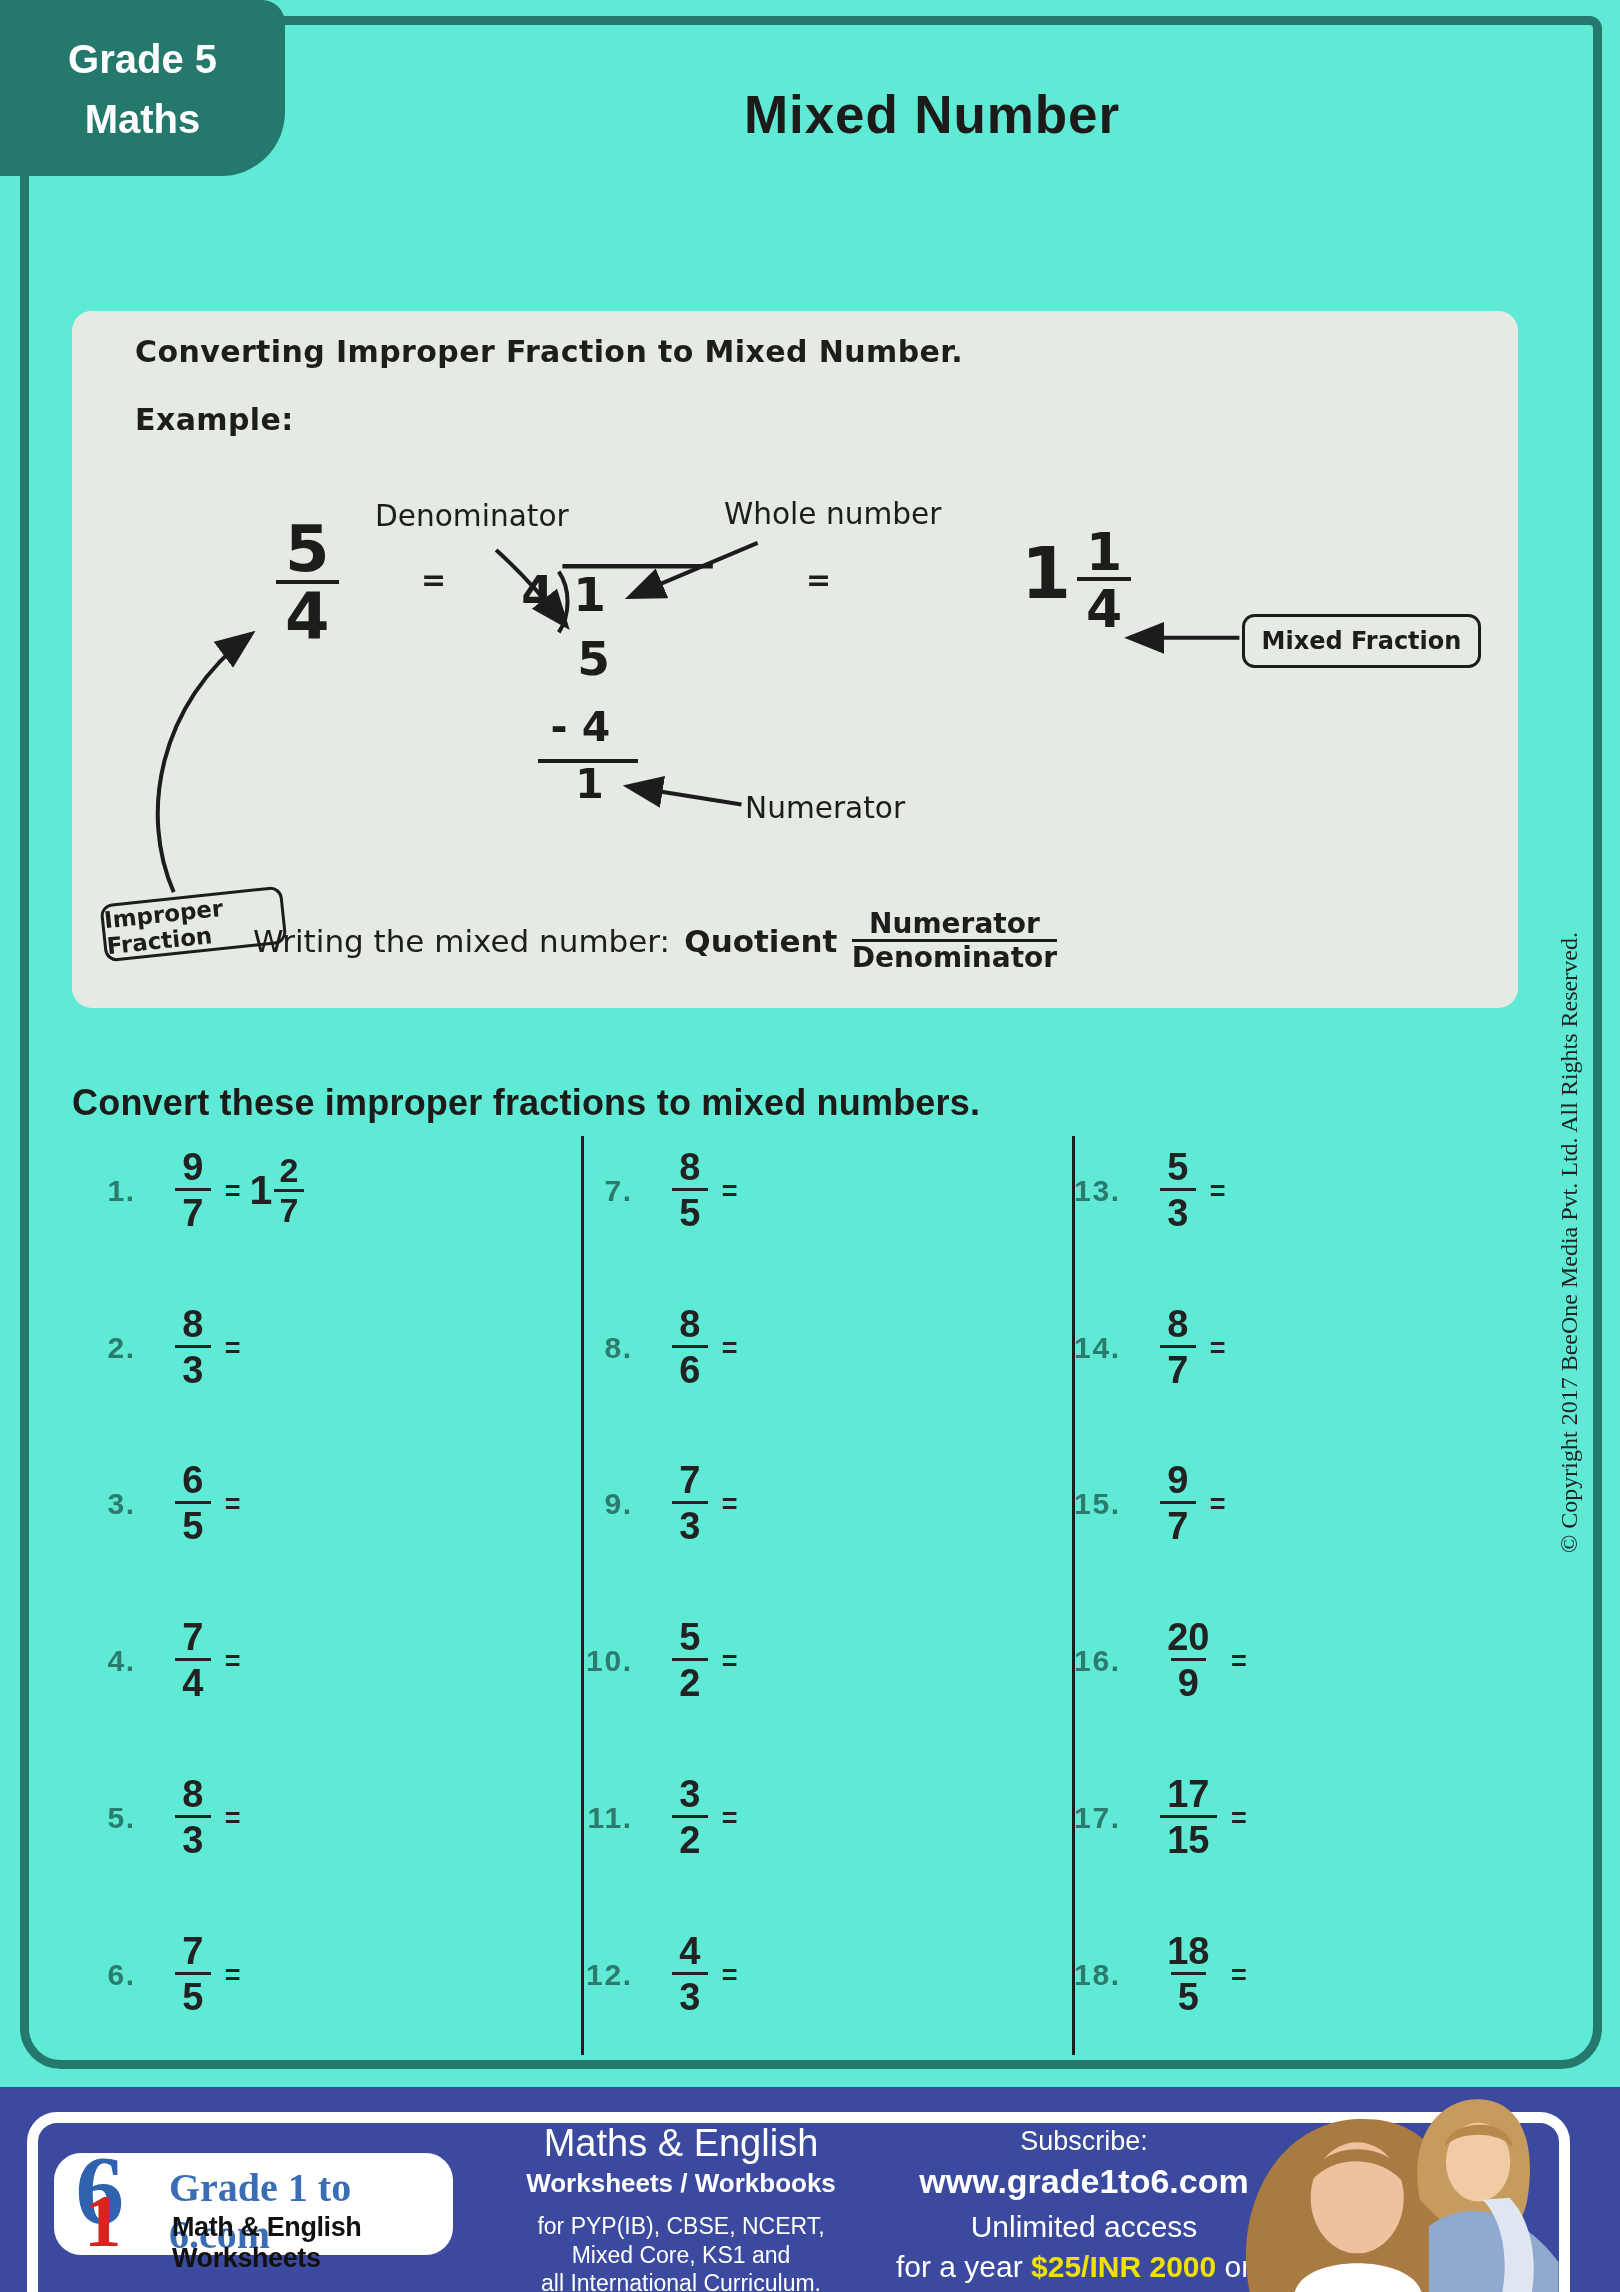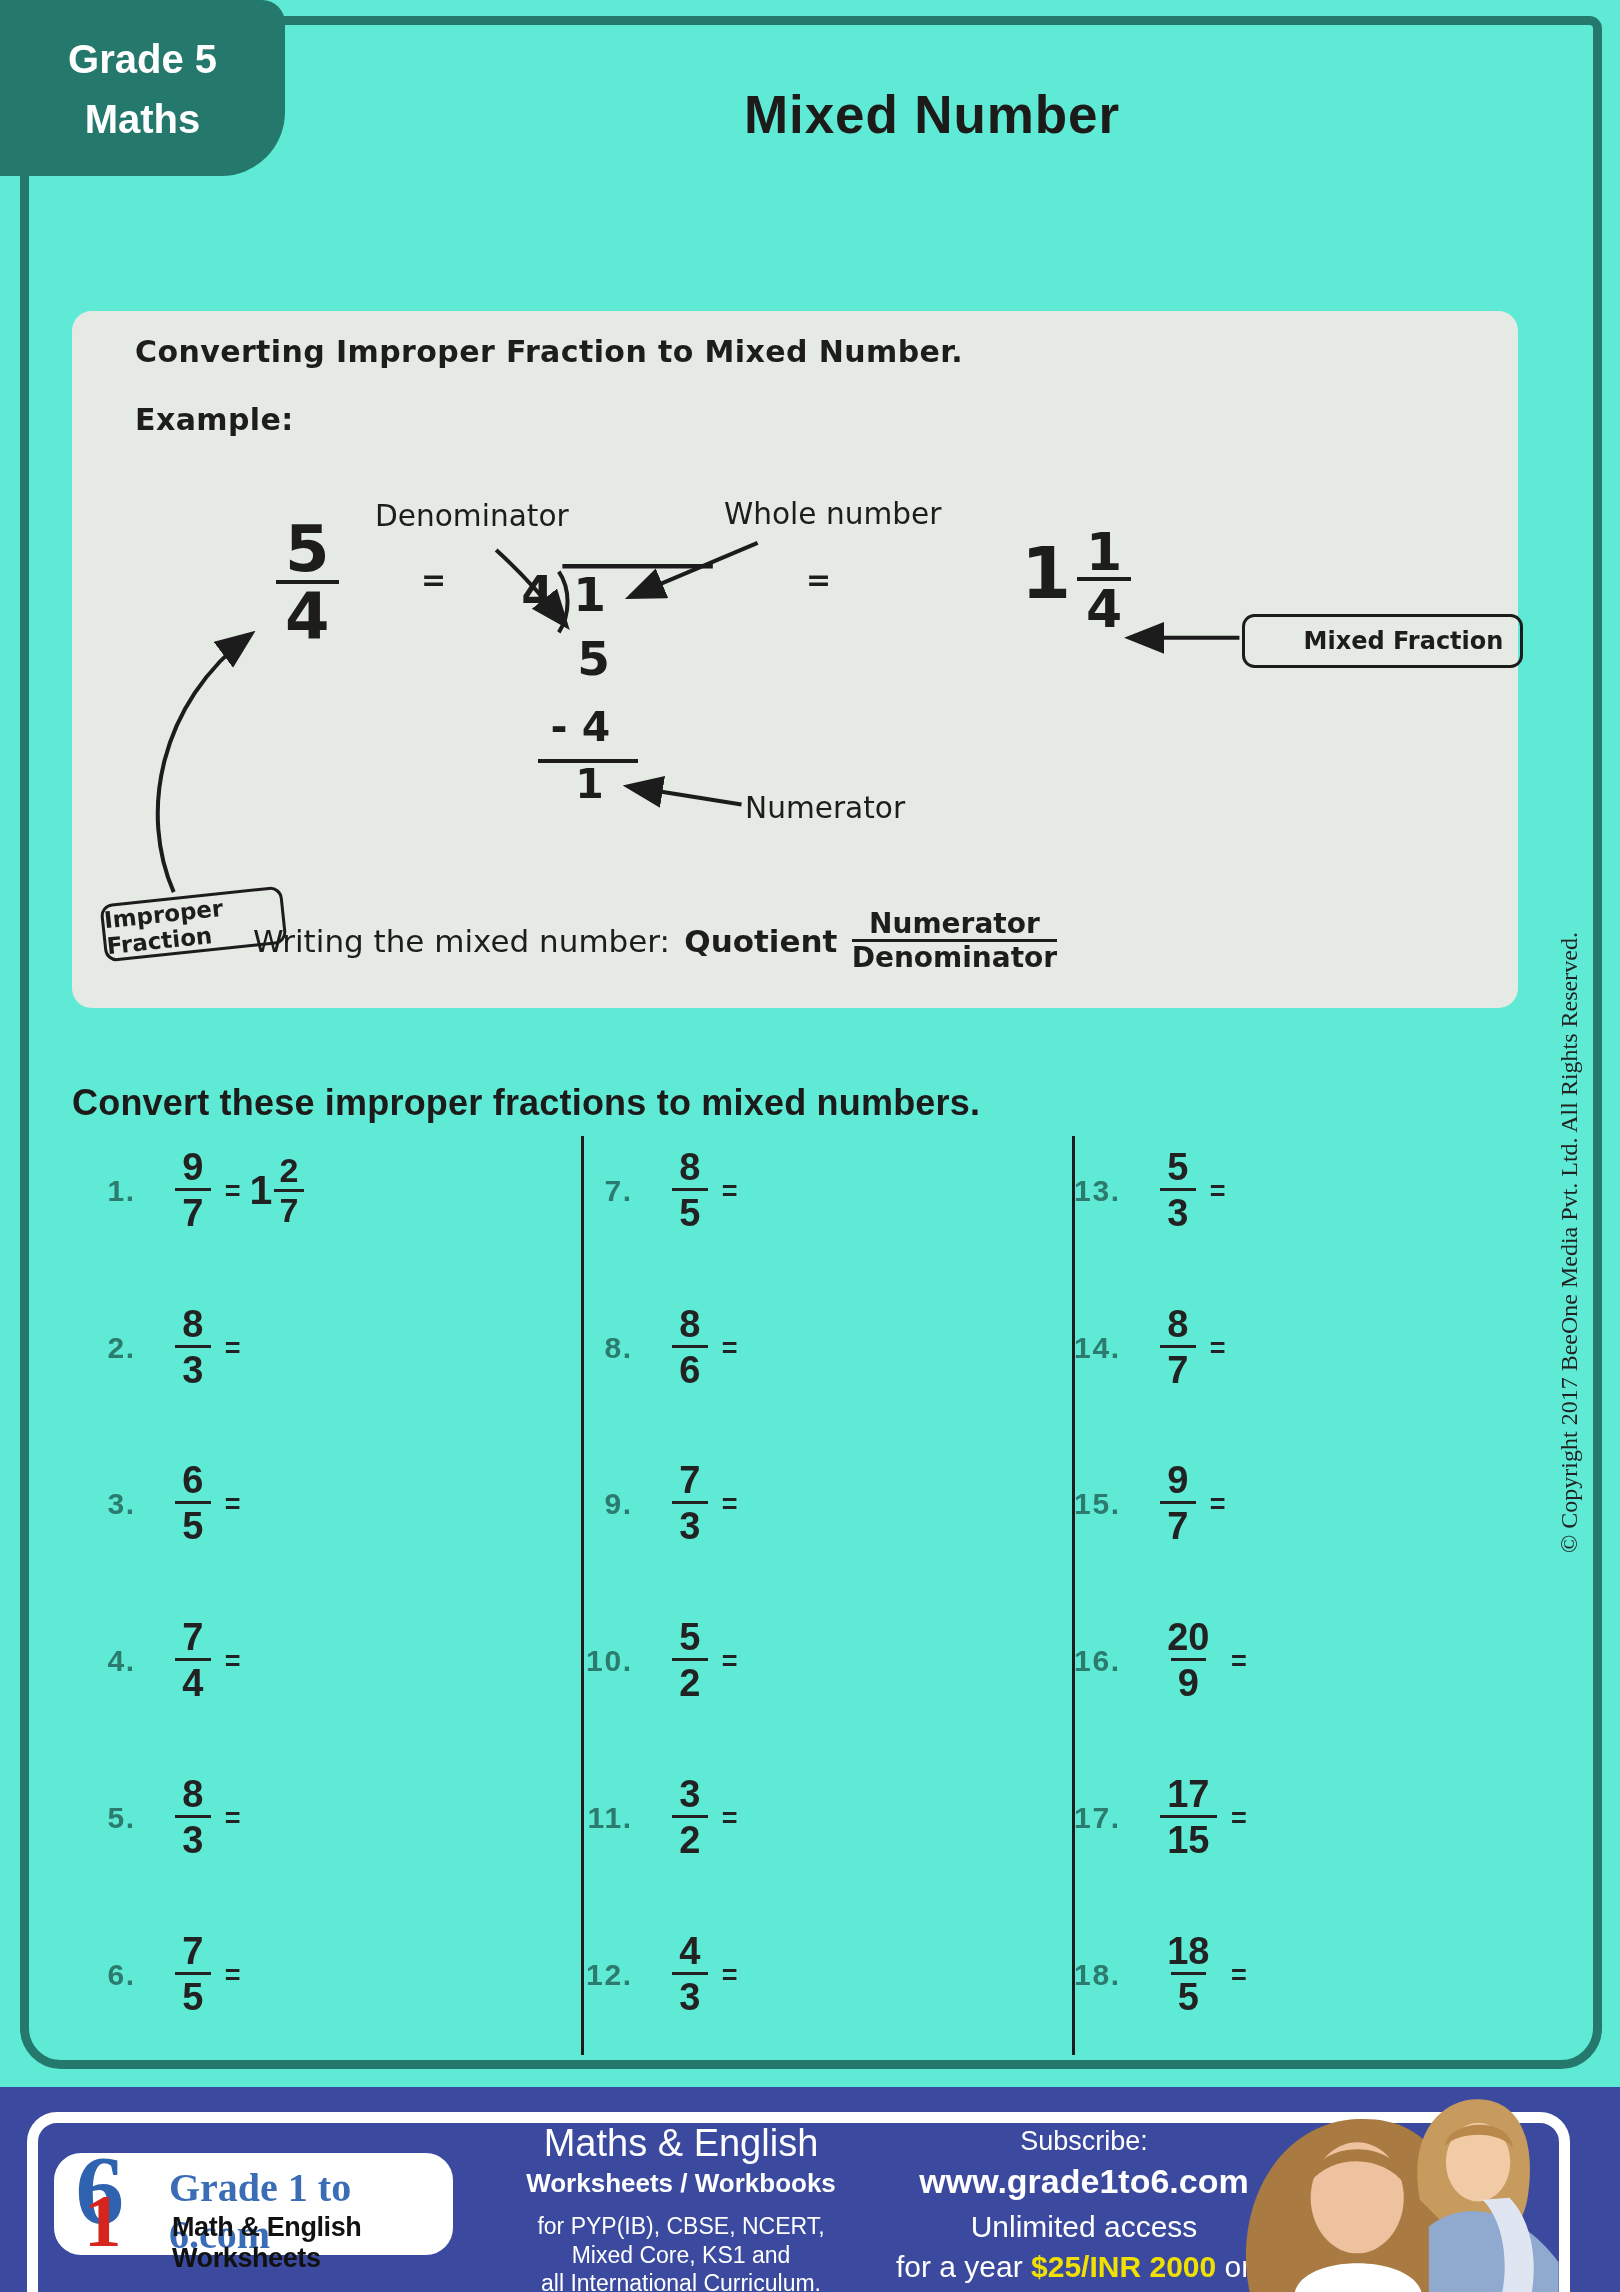"Mixed Fraction" div.abs { padding-left: 42px -> none }
